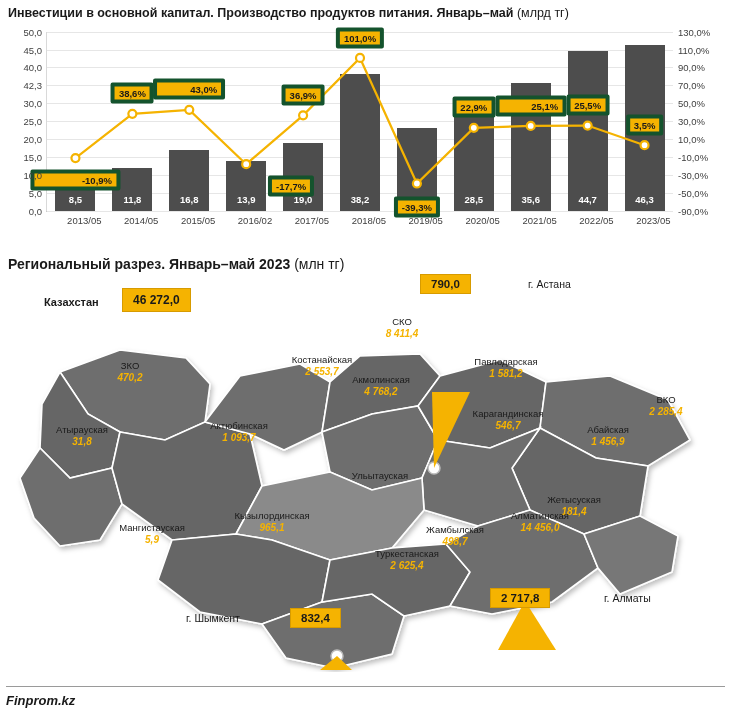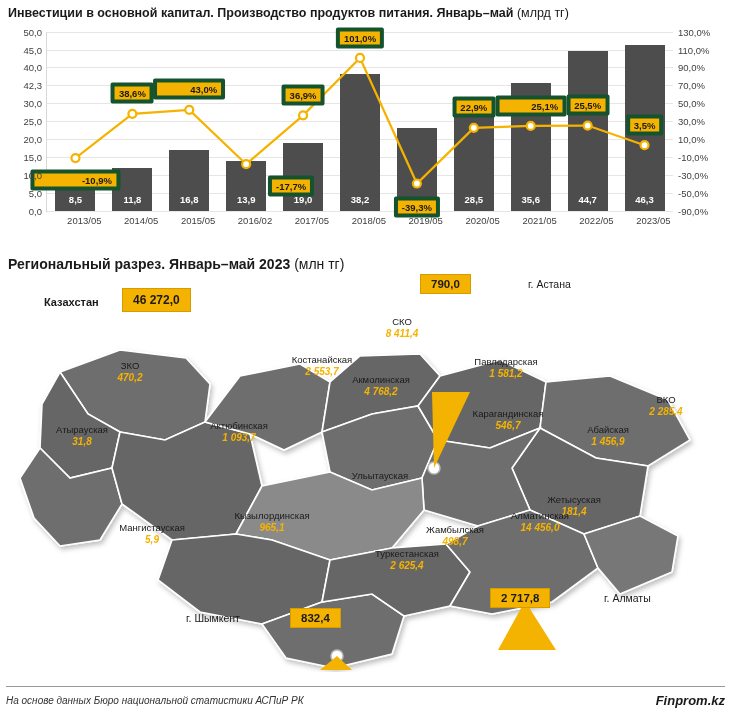"На основе данных Бюро национальной" span { html: <span>На основе данных Бюро национальной статистики АСПиР РК</span> -> none }
